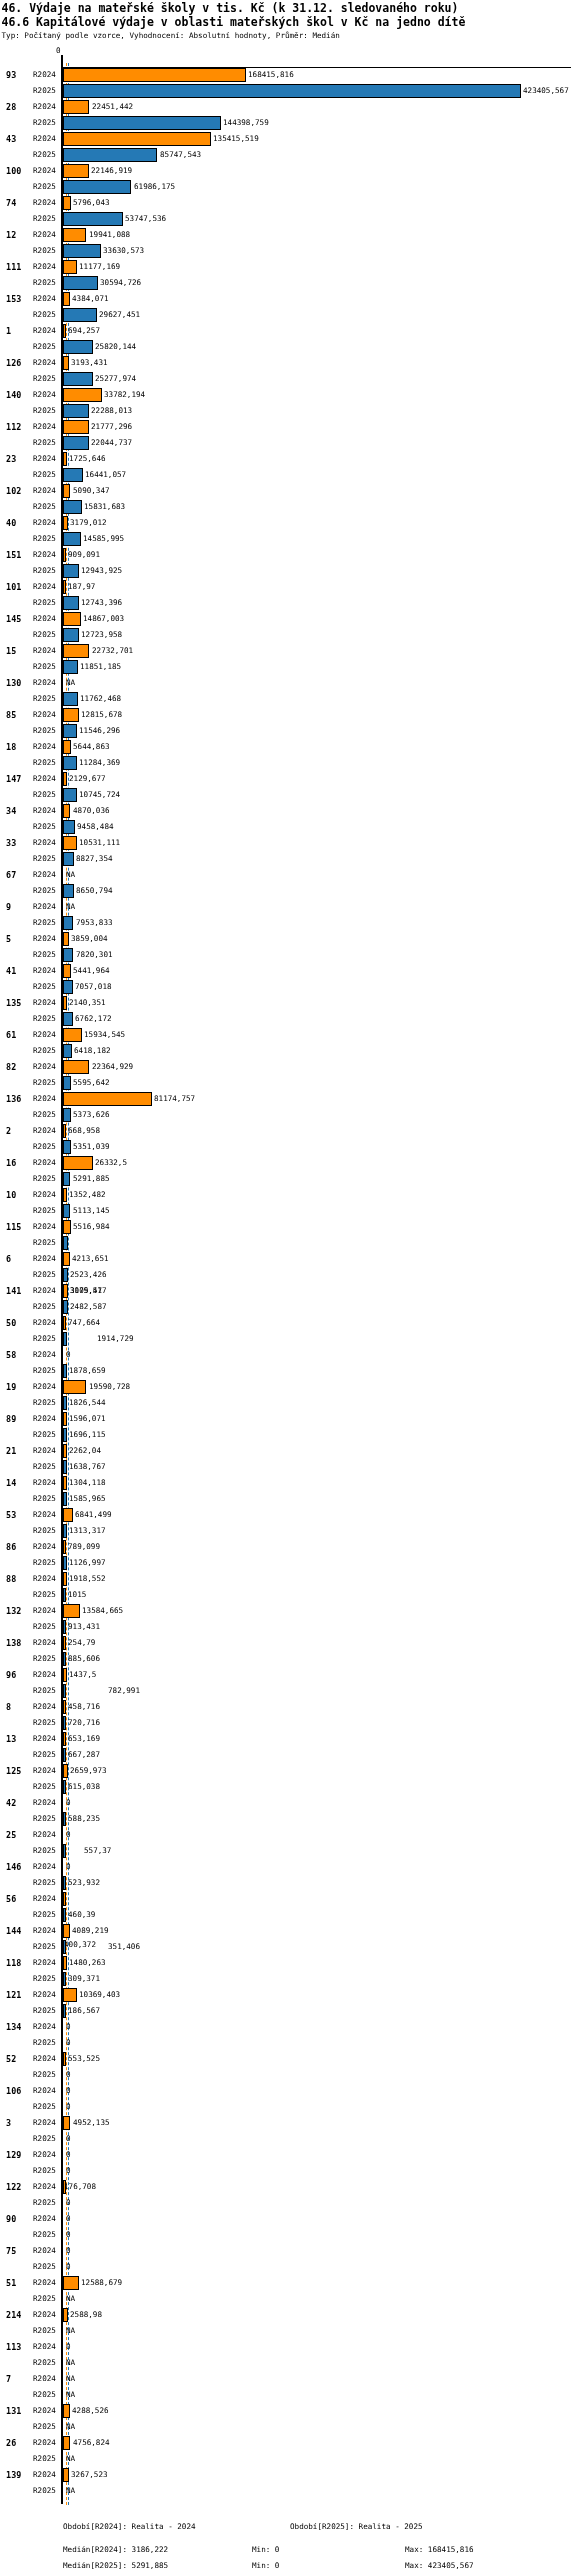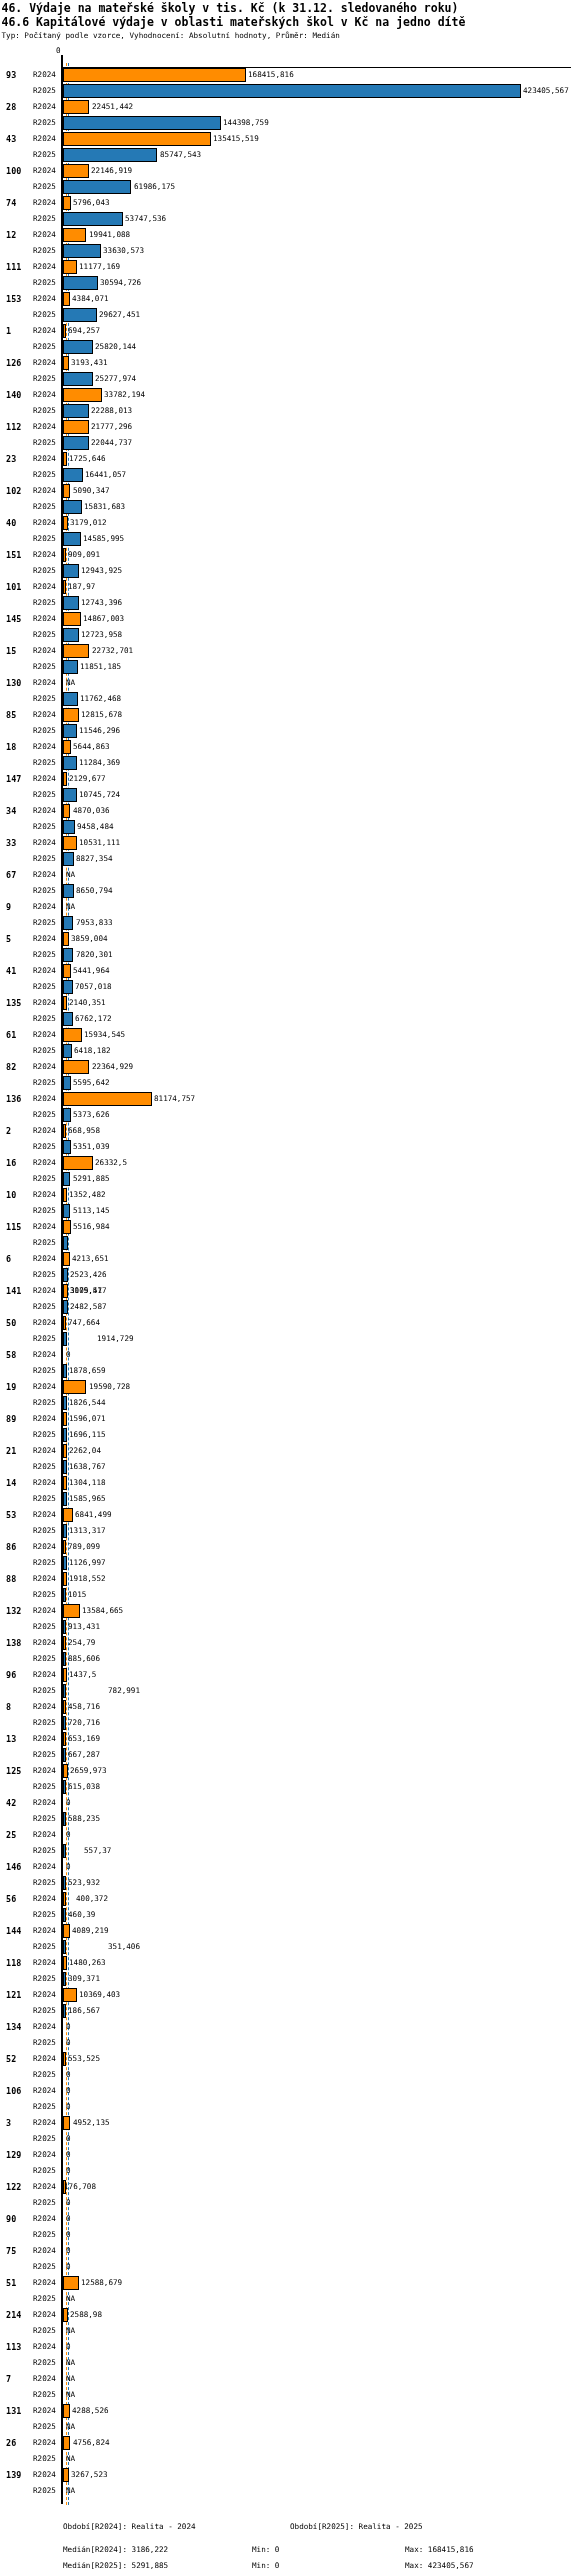"400,372" span.val { left: 76px -> 64px; margin-top: none -> 46px }
